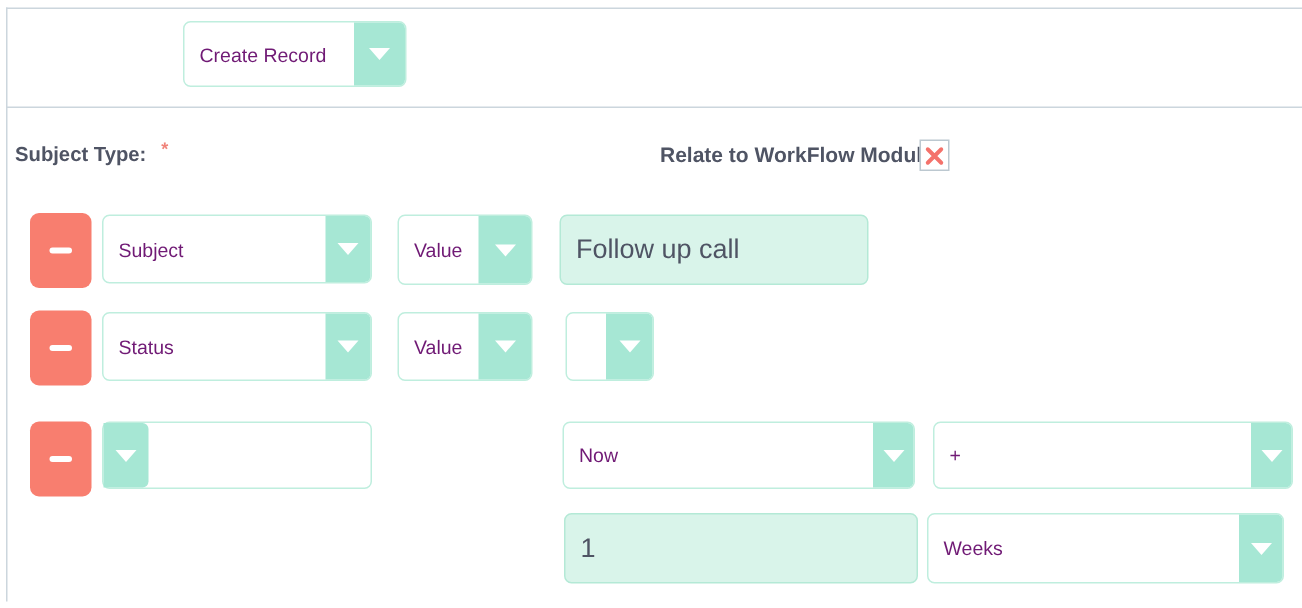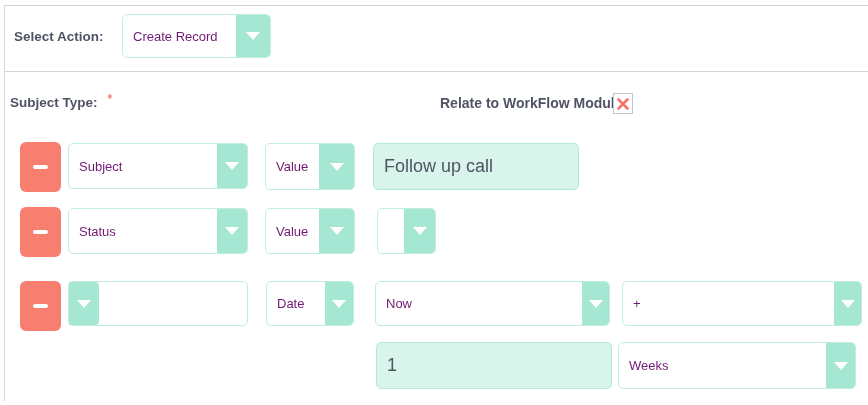"Select Action:" div.label { html: <div>Select Action:</div> -> none }
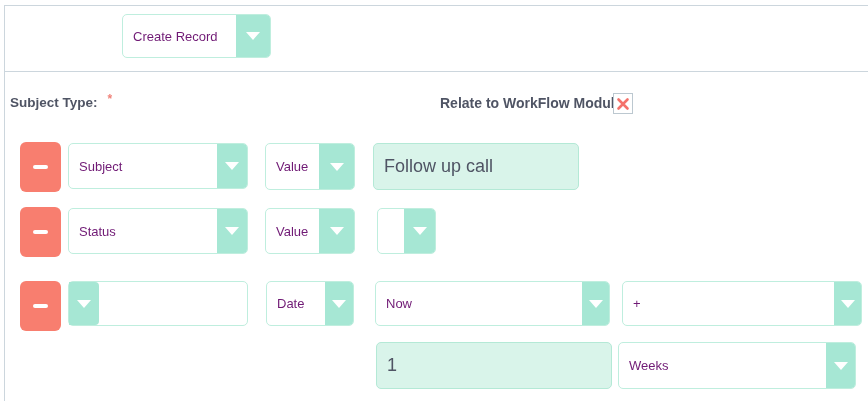"Date" div.sel { html: <div> <span>Date</span> <span></span> </div> -> none }
